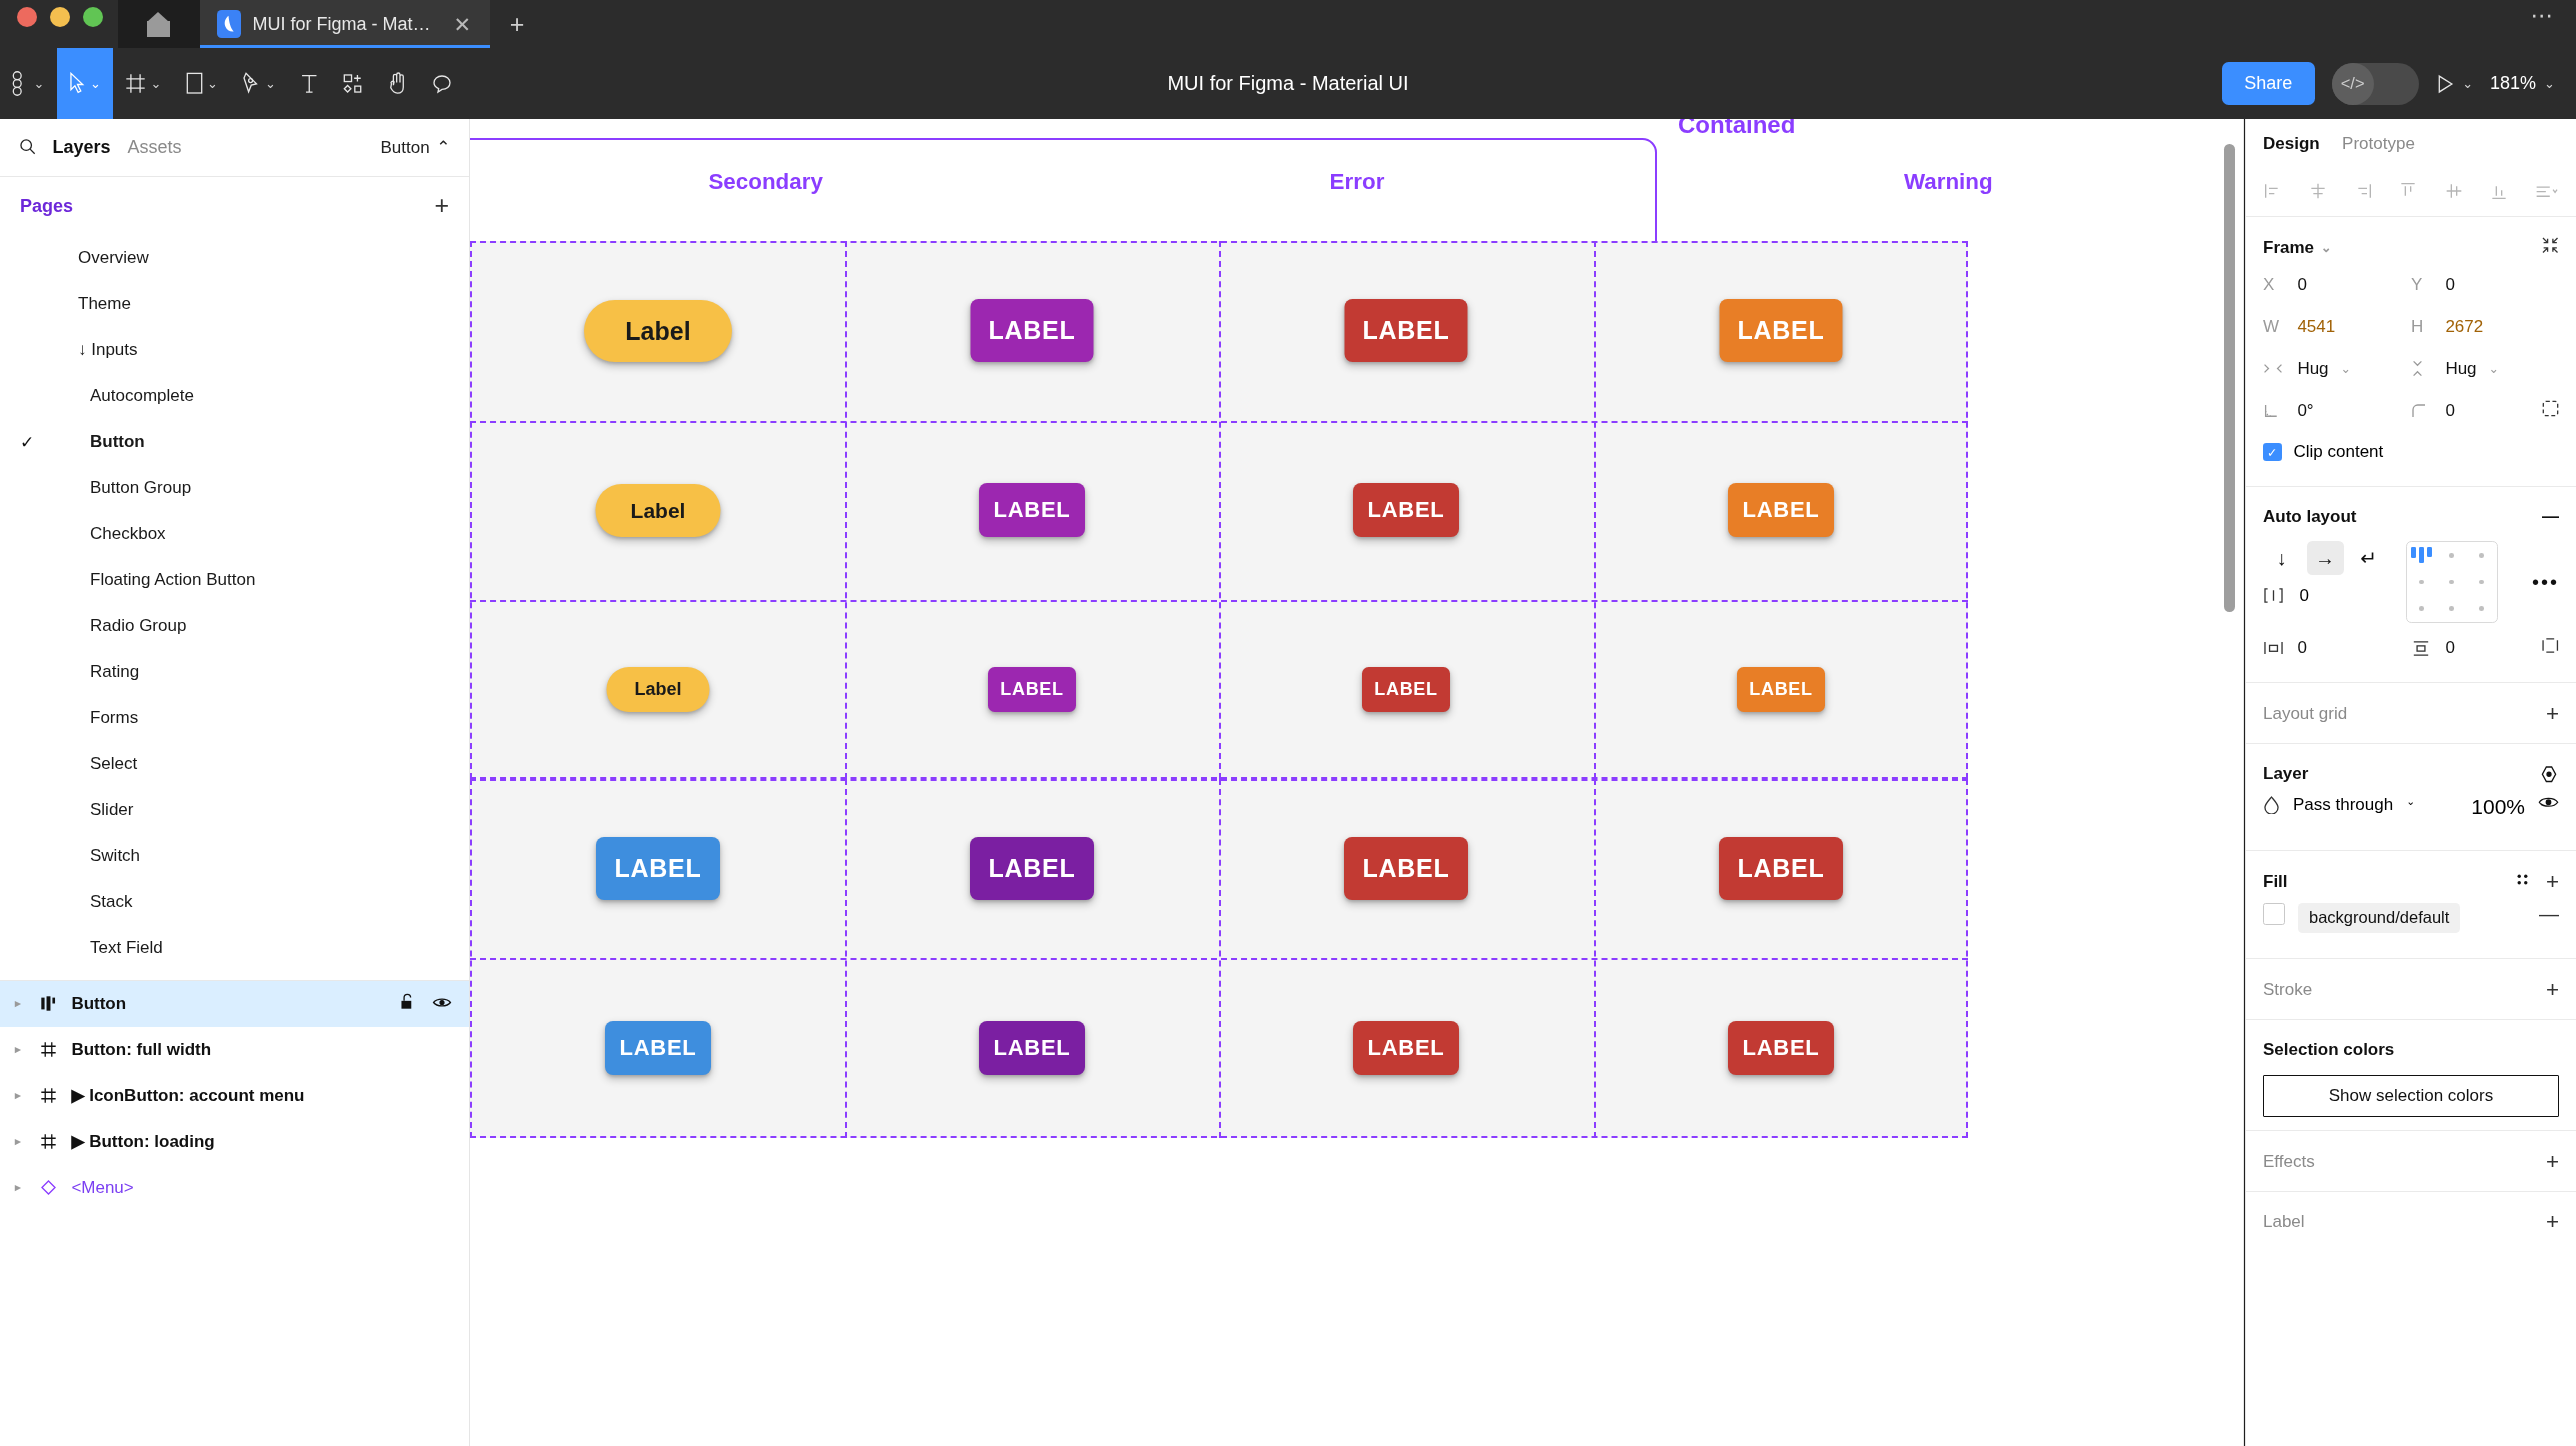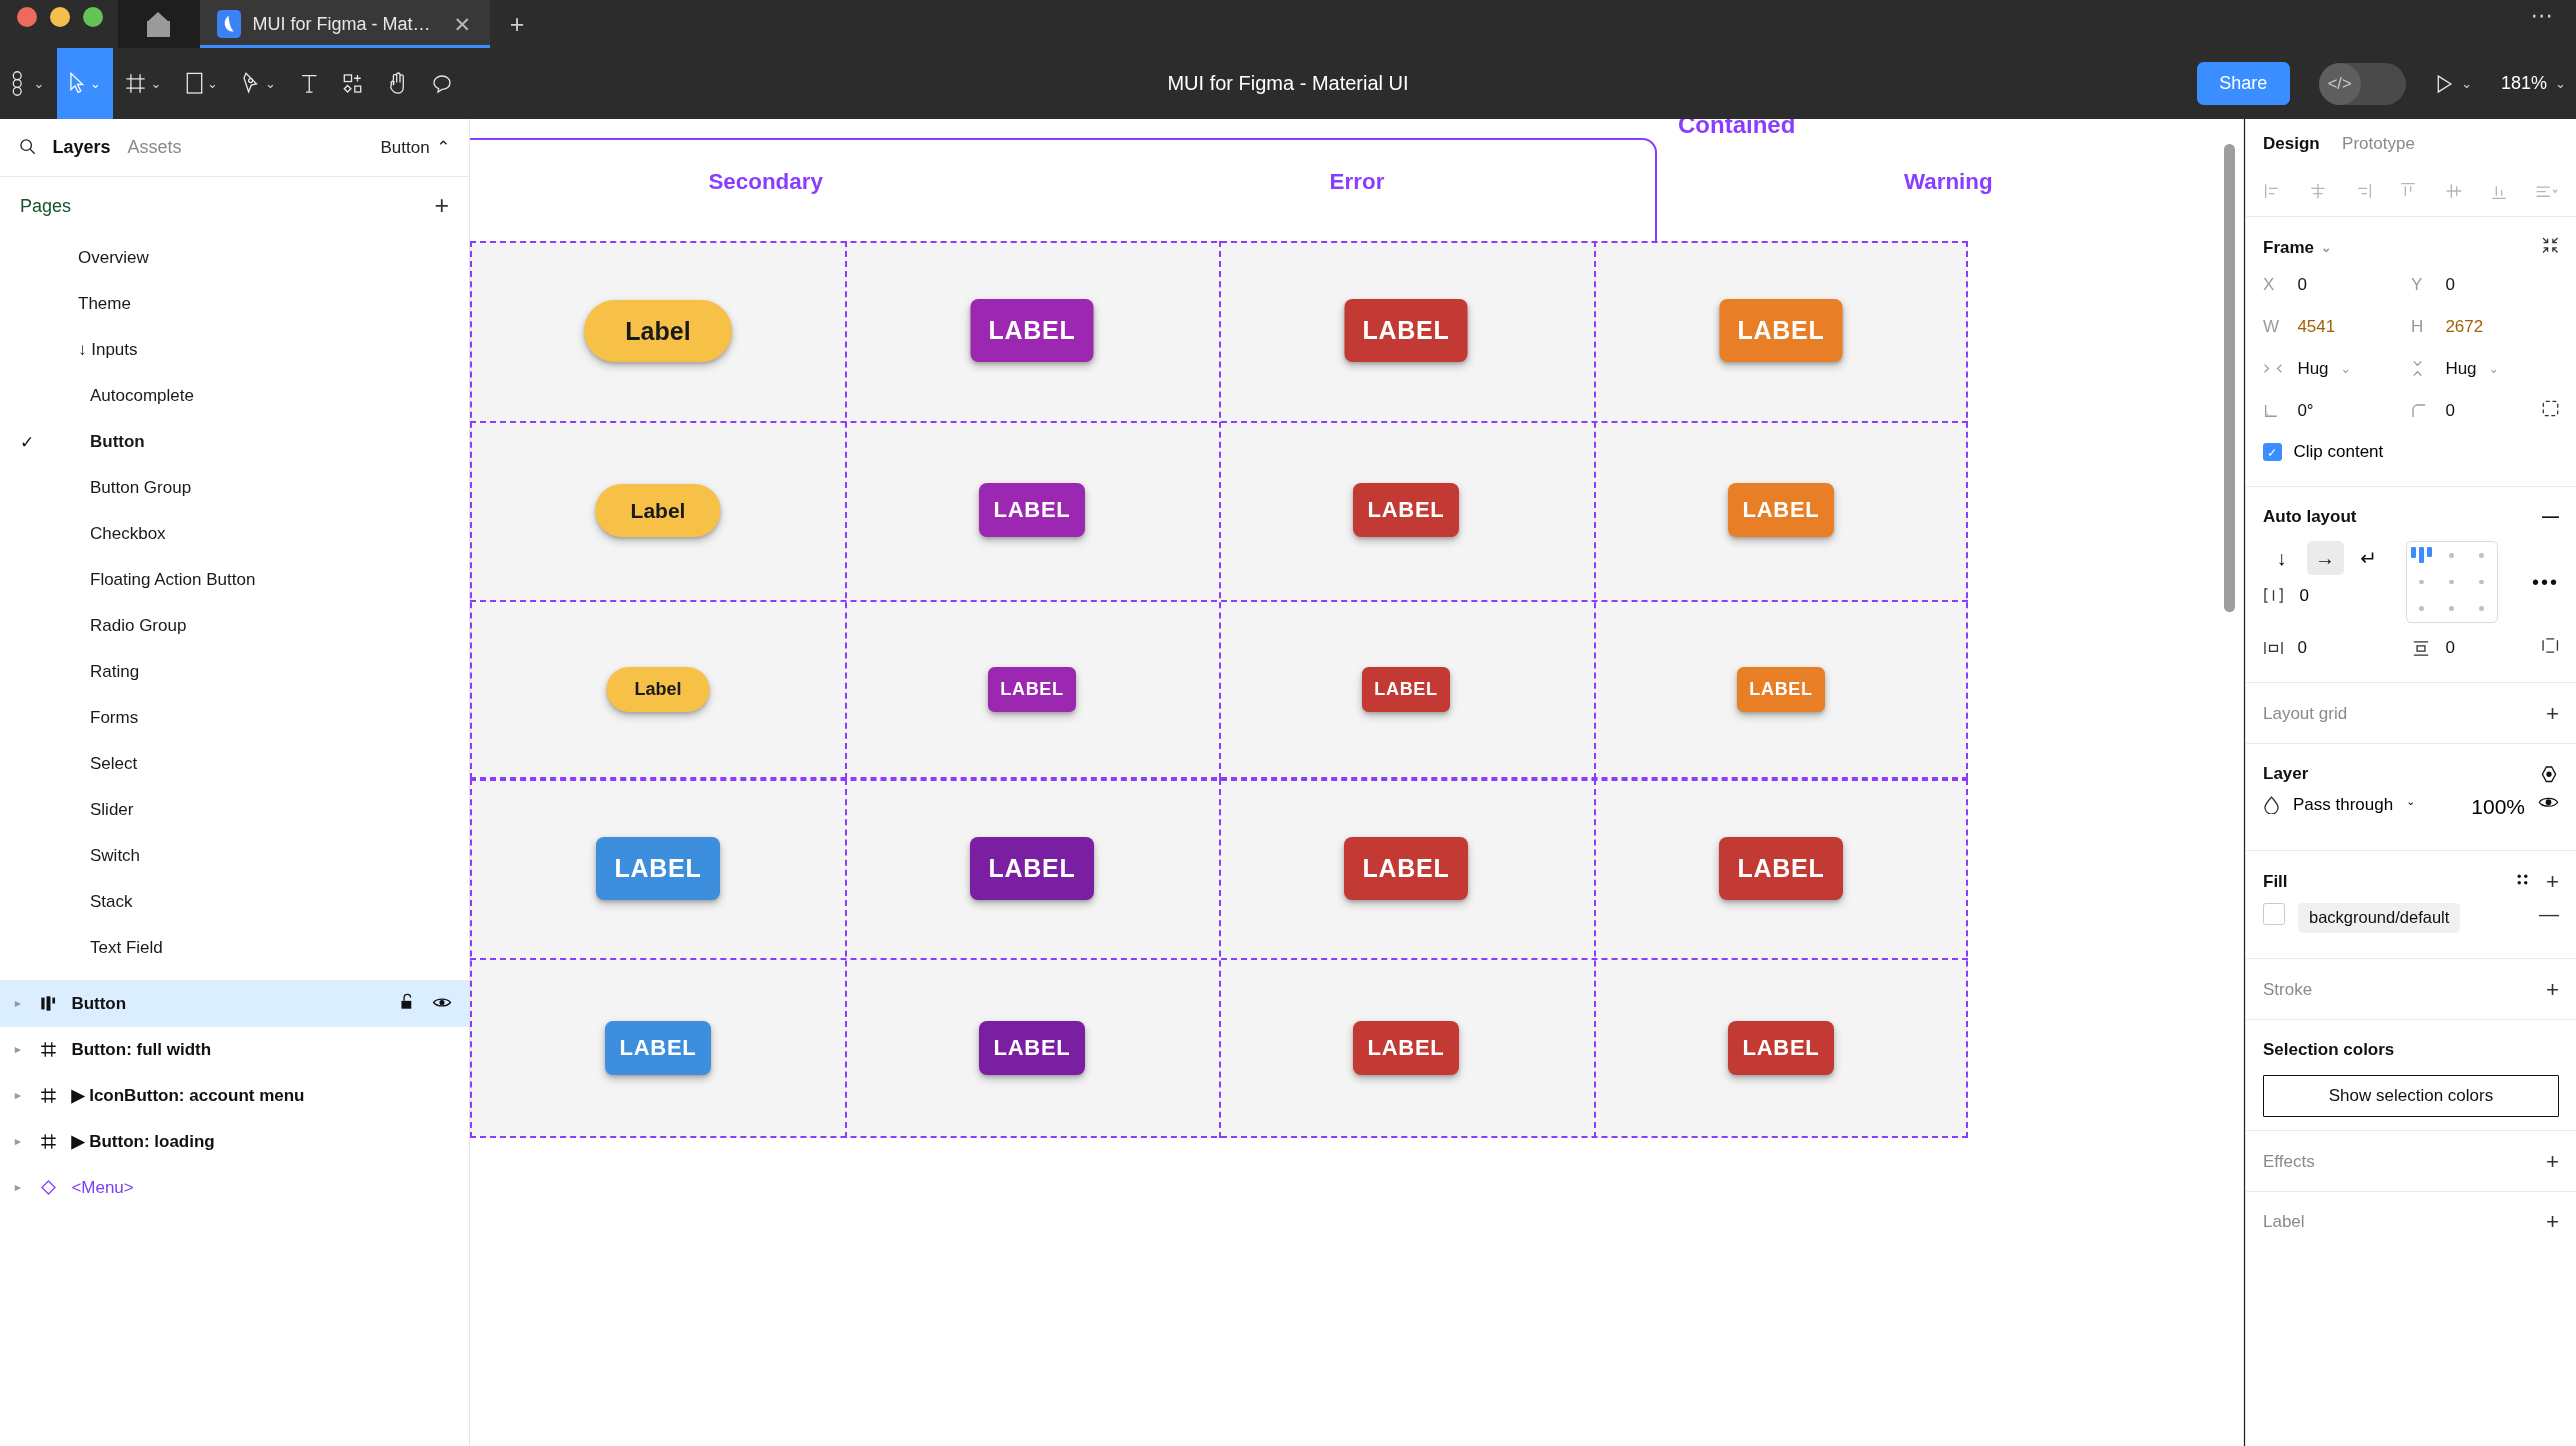"Share" .toolbar-right { gap: 29px -> 17px; padding-right: 10px -> 21px }
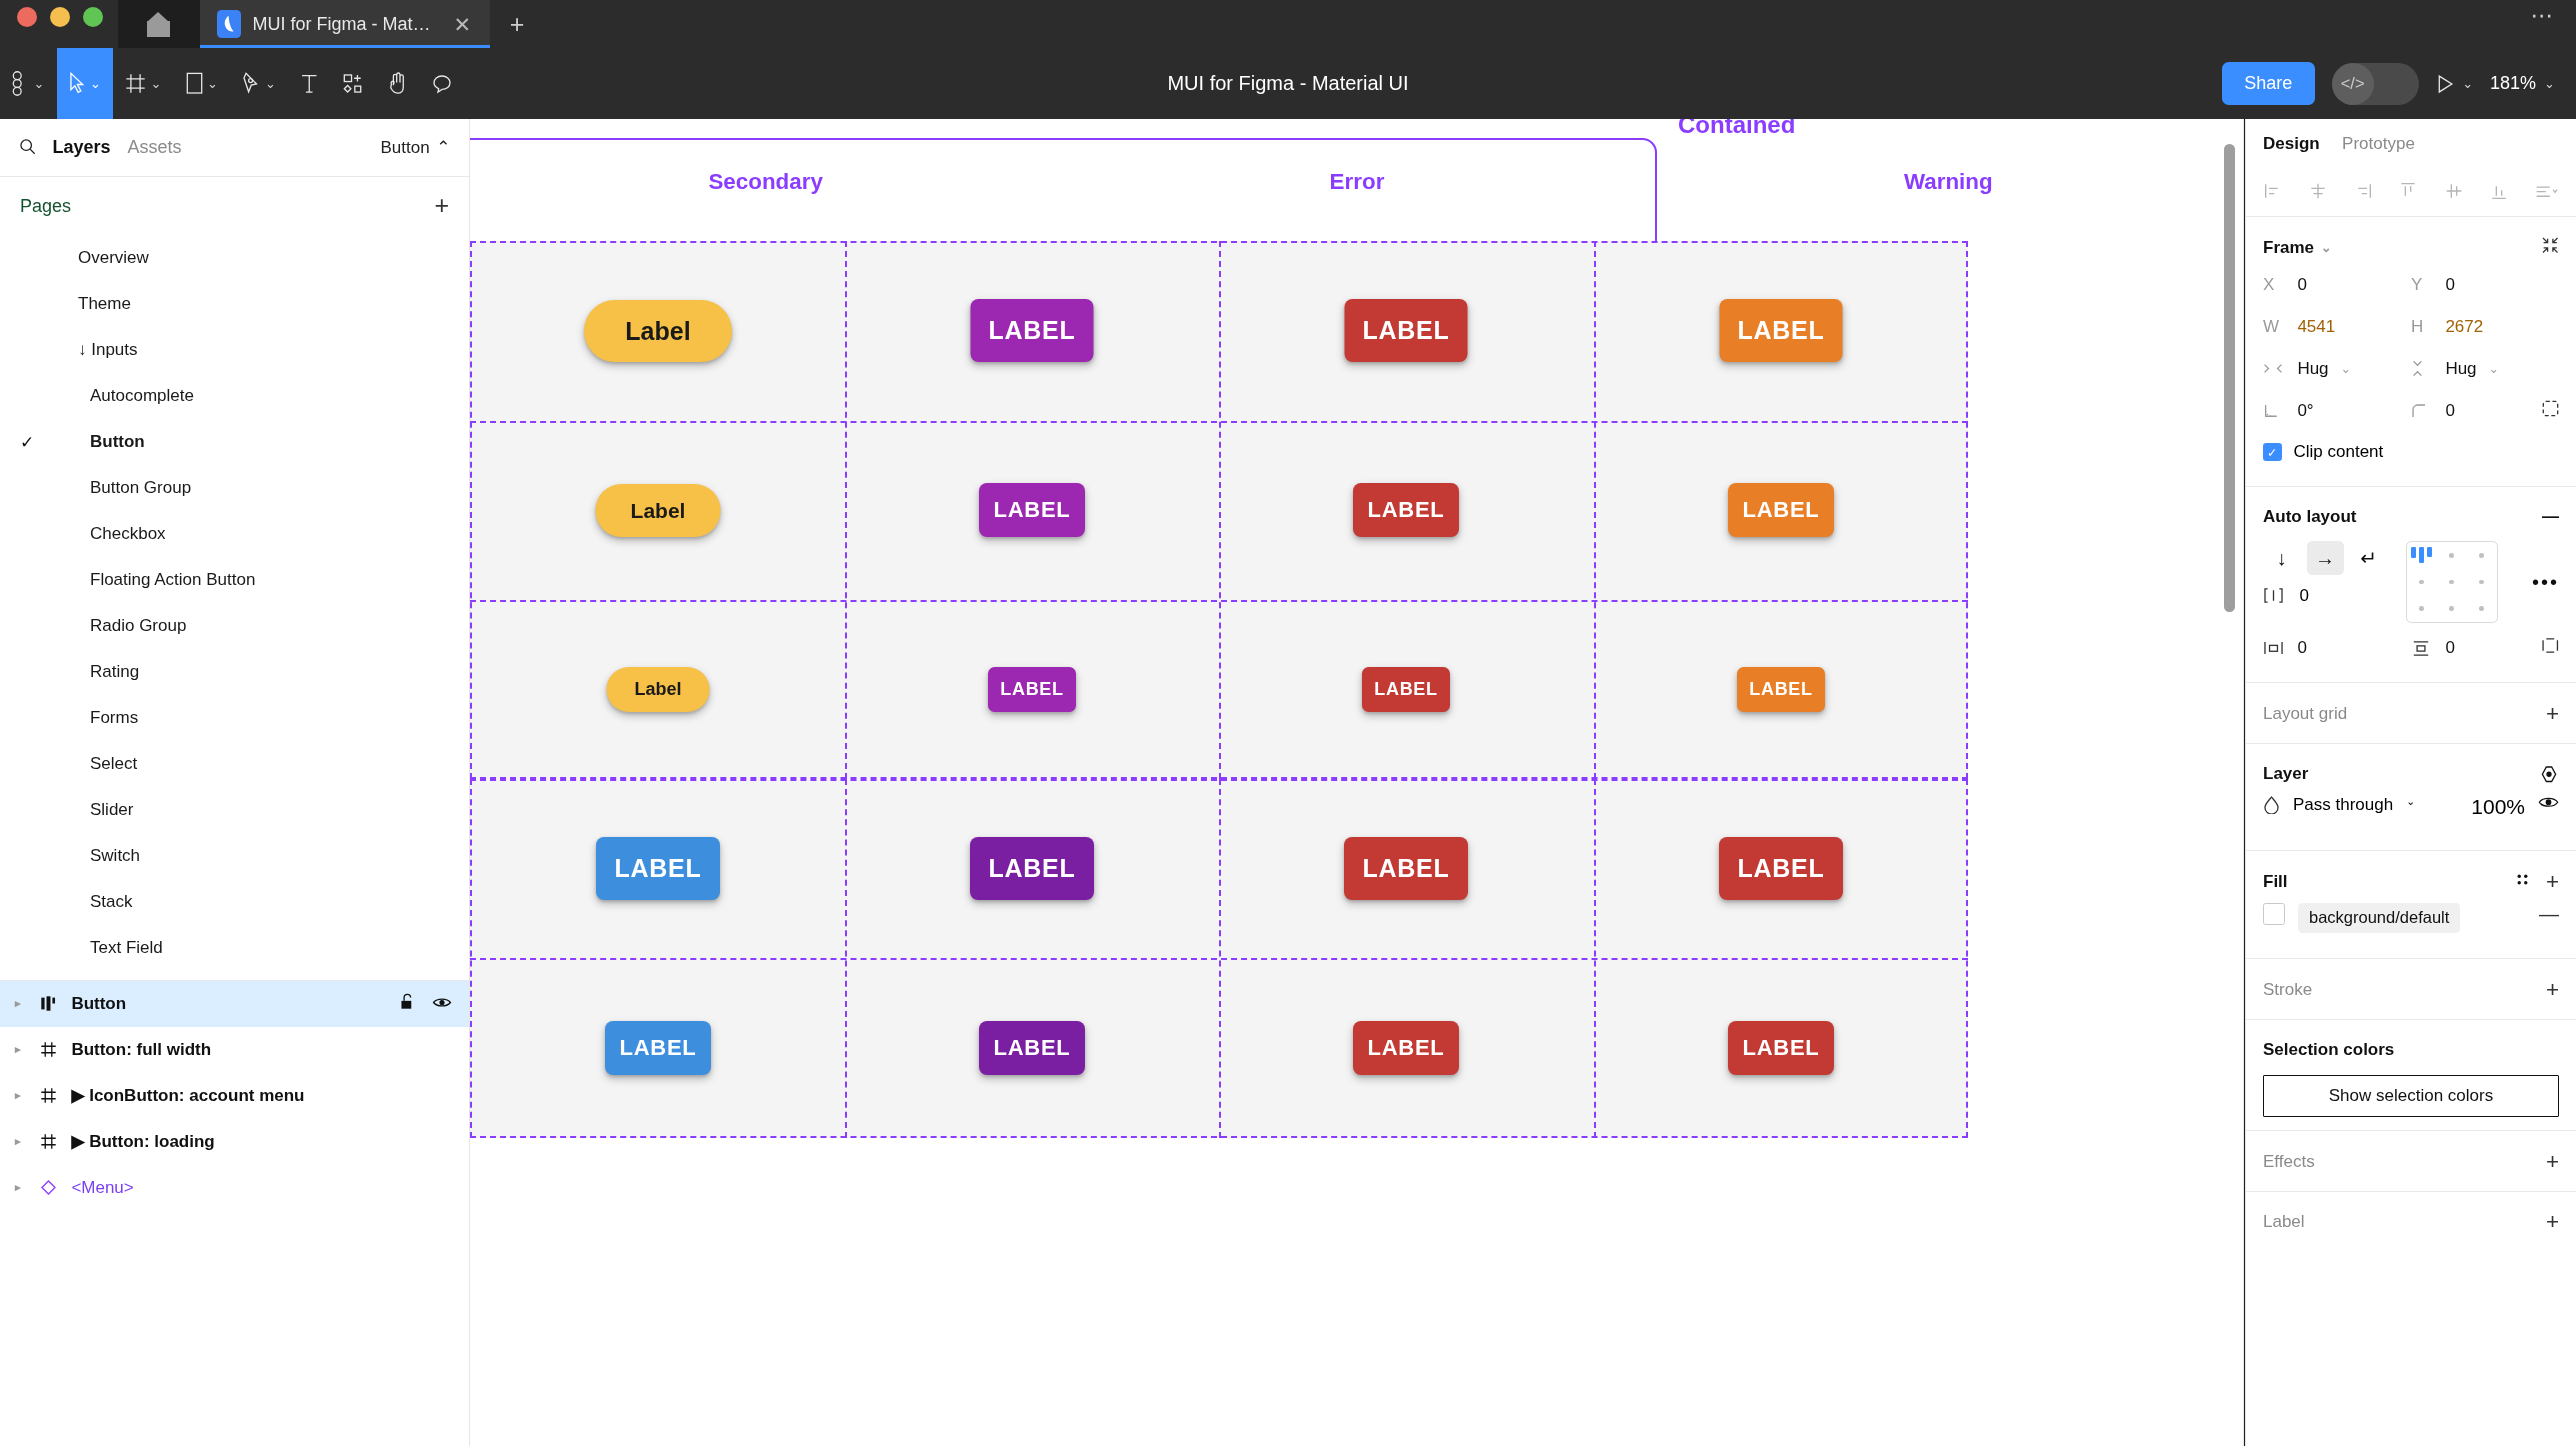"Pages" .pages-title { color: #14532d -> #6d28d9; font-weight: 400 -> 700 }
